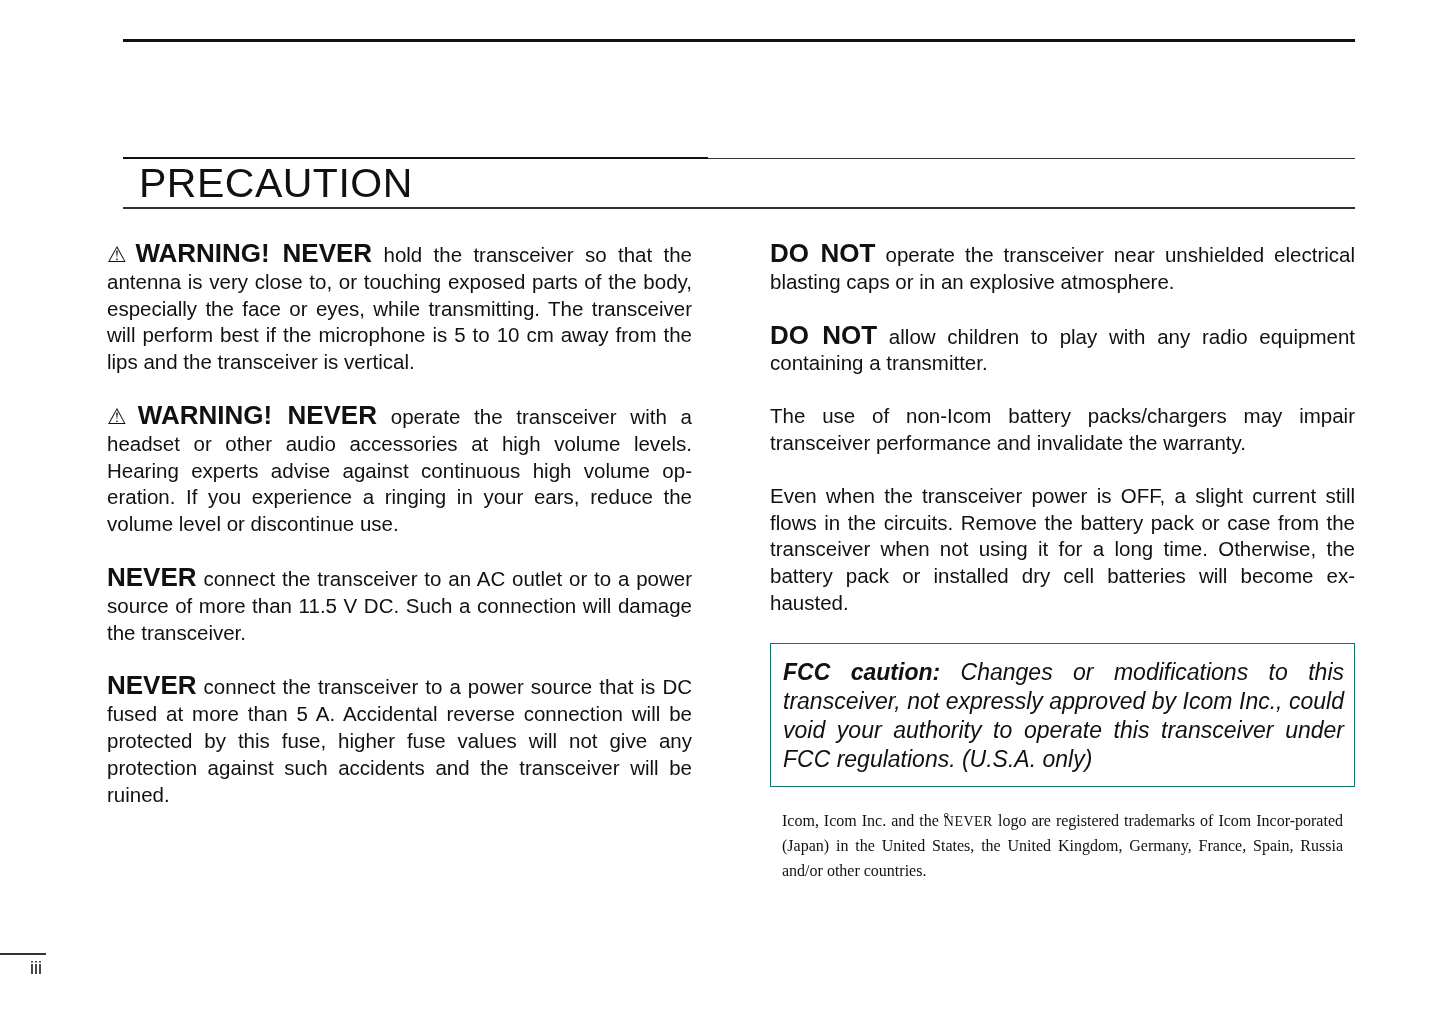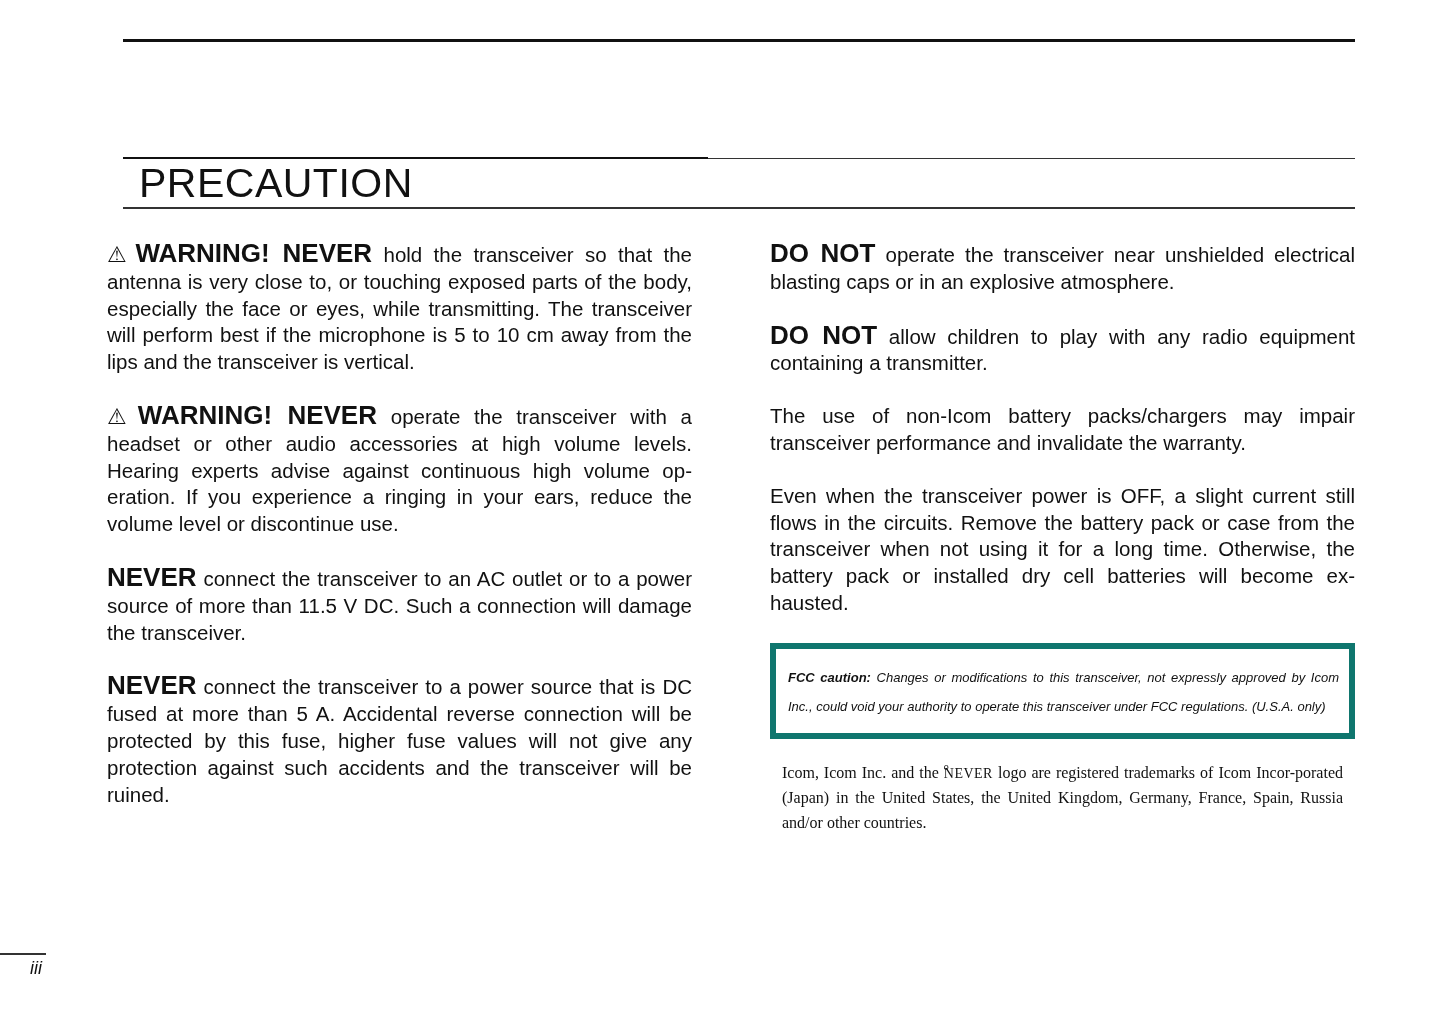"FCC caution: Changes or modifications" .fcc-box { border: 6px solid #0f766e -> 1px solid #0f766e; font-size: 13px -> 23px }
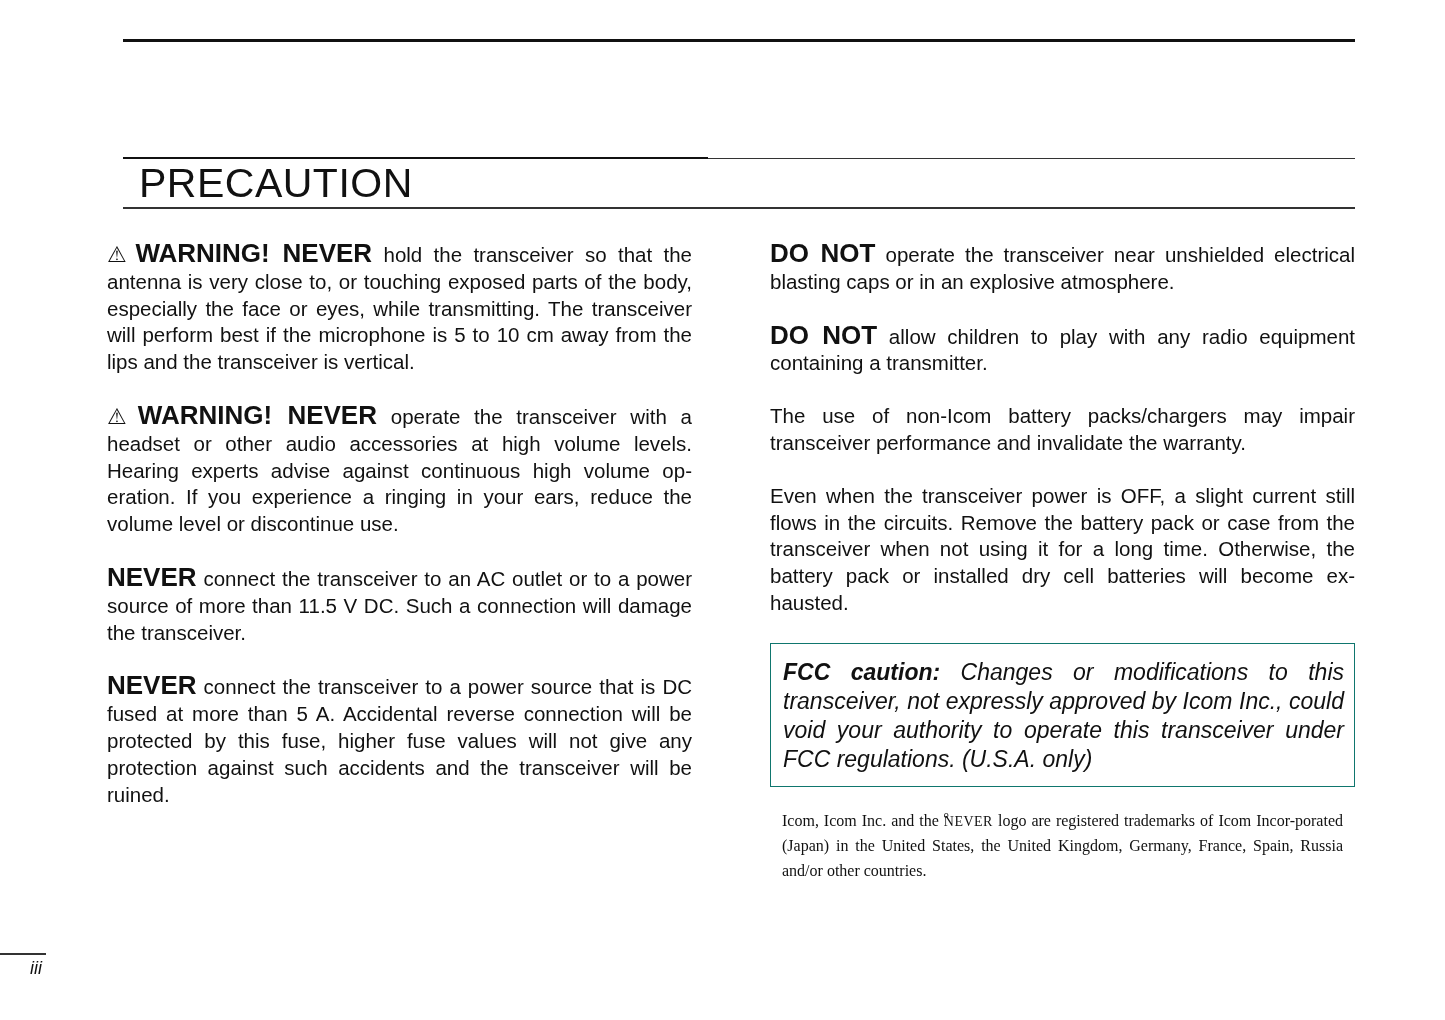"iii" .page-num { font-style: italic -> none }
